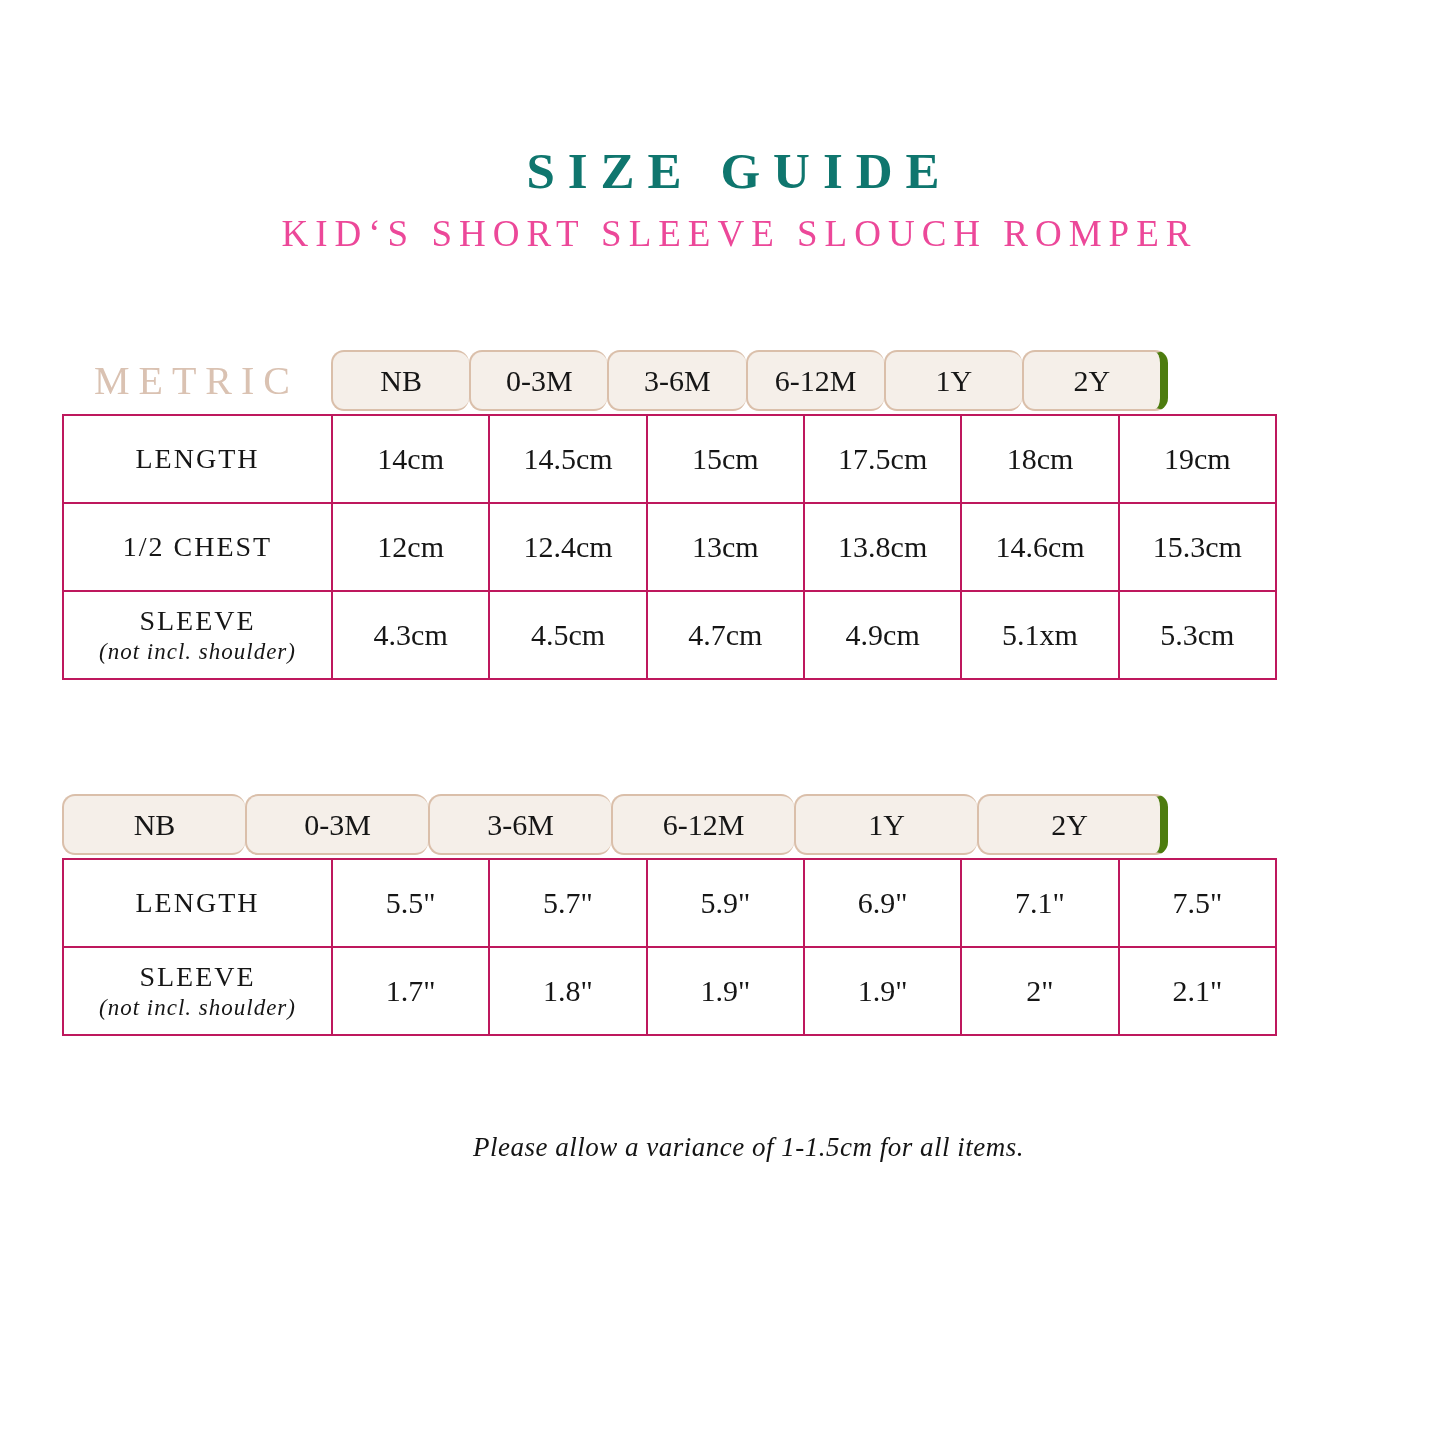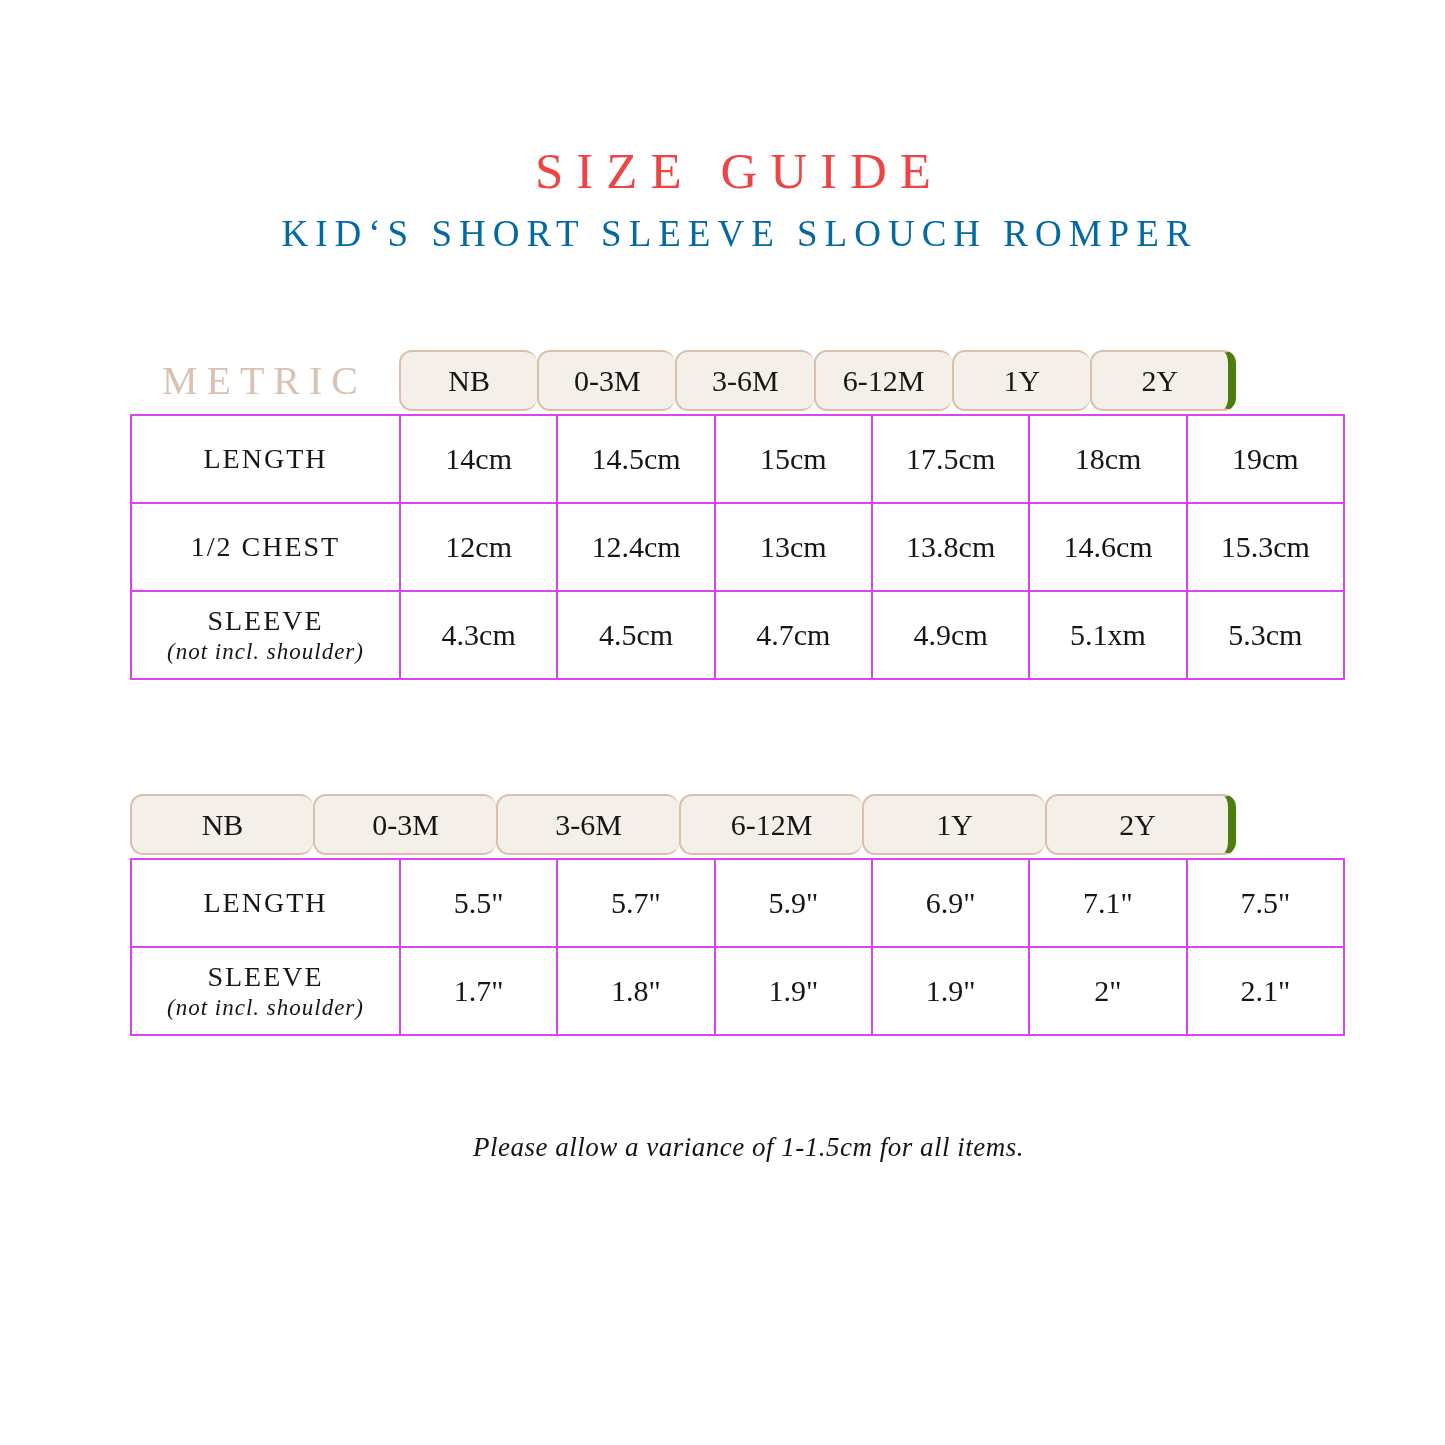"SIZE GUIDE" .title { color: #ef4444 -> #0f766e; font-weight: normal -> bold }
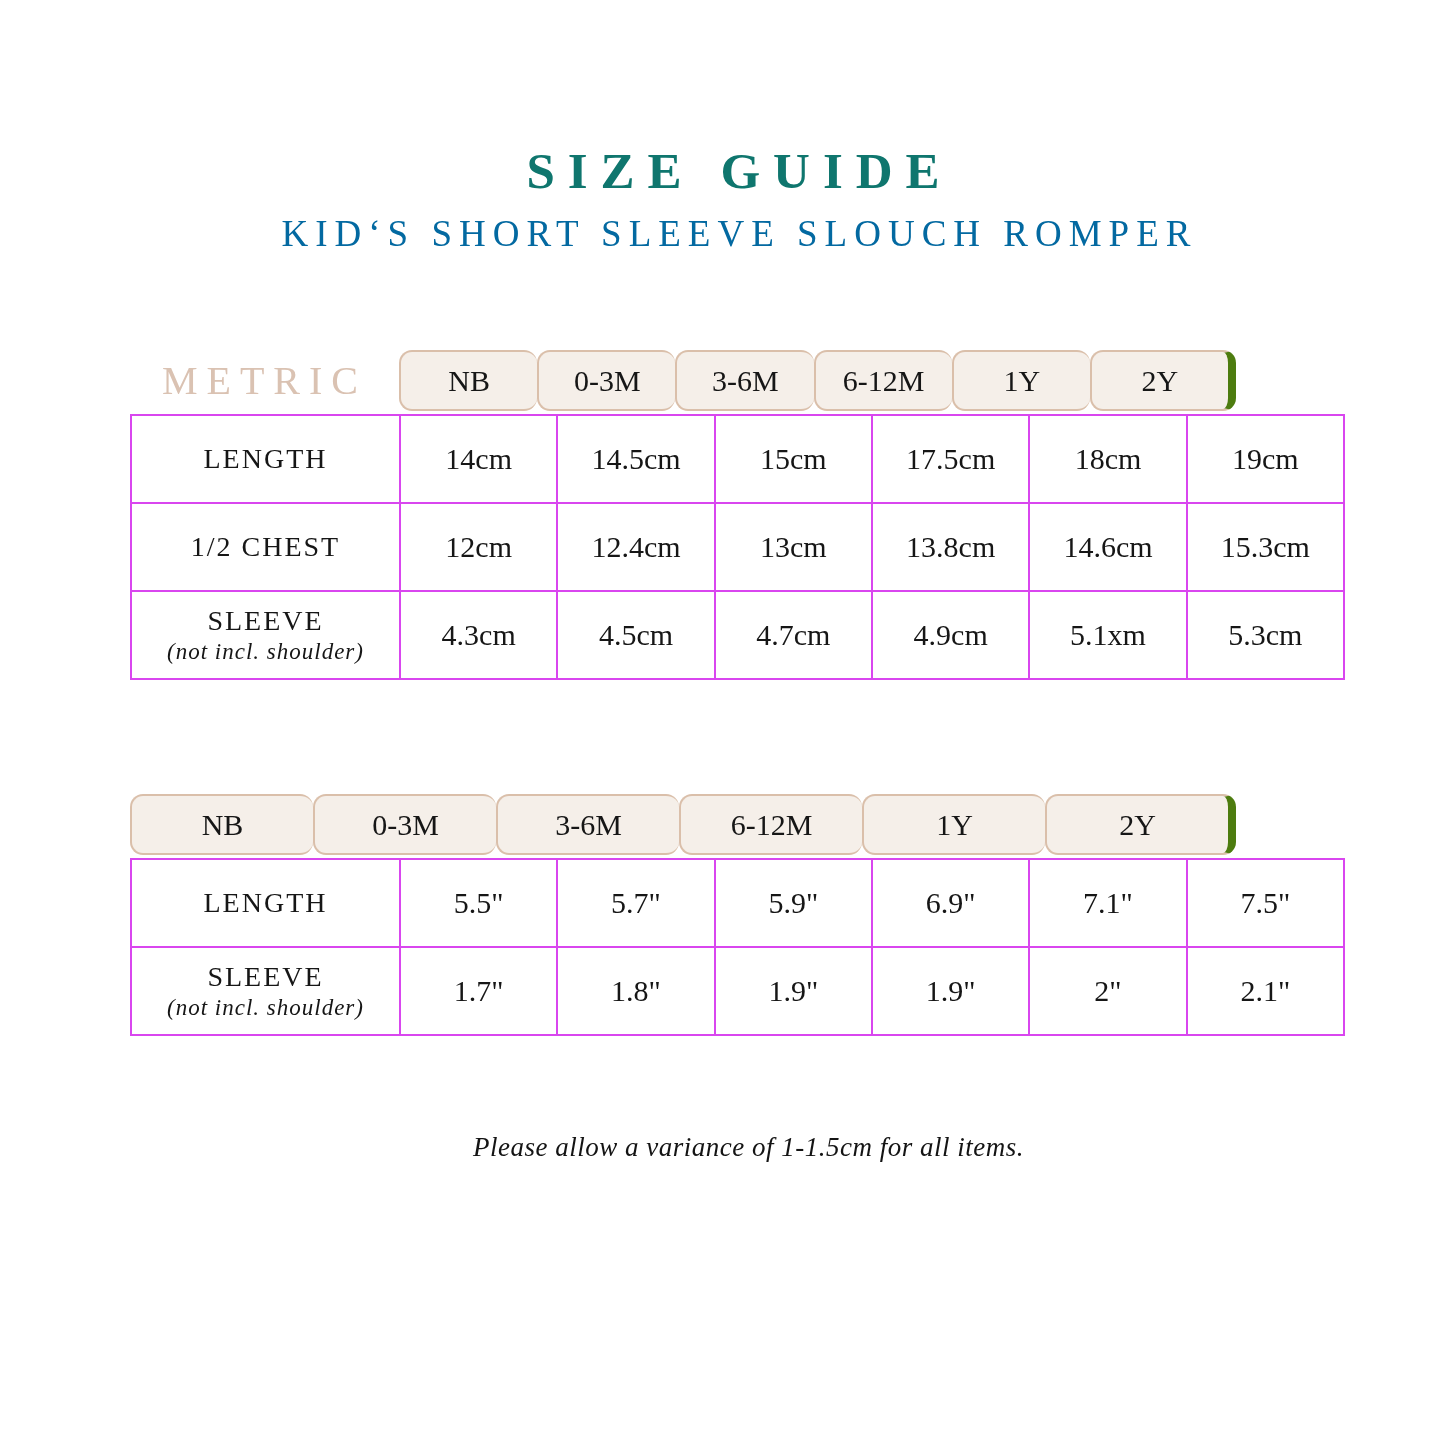"KID‘S SHORT SLEEVE SLOUCH ROMPER" .subtitle { color: #0369a1 -> #ec4899 }
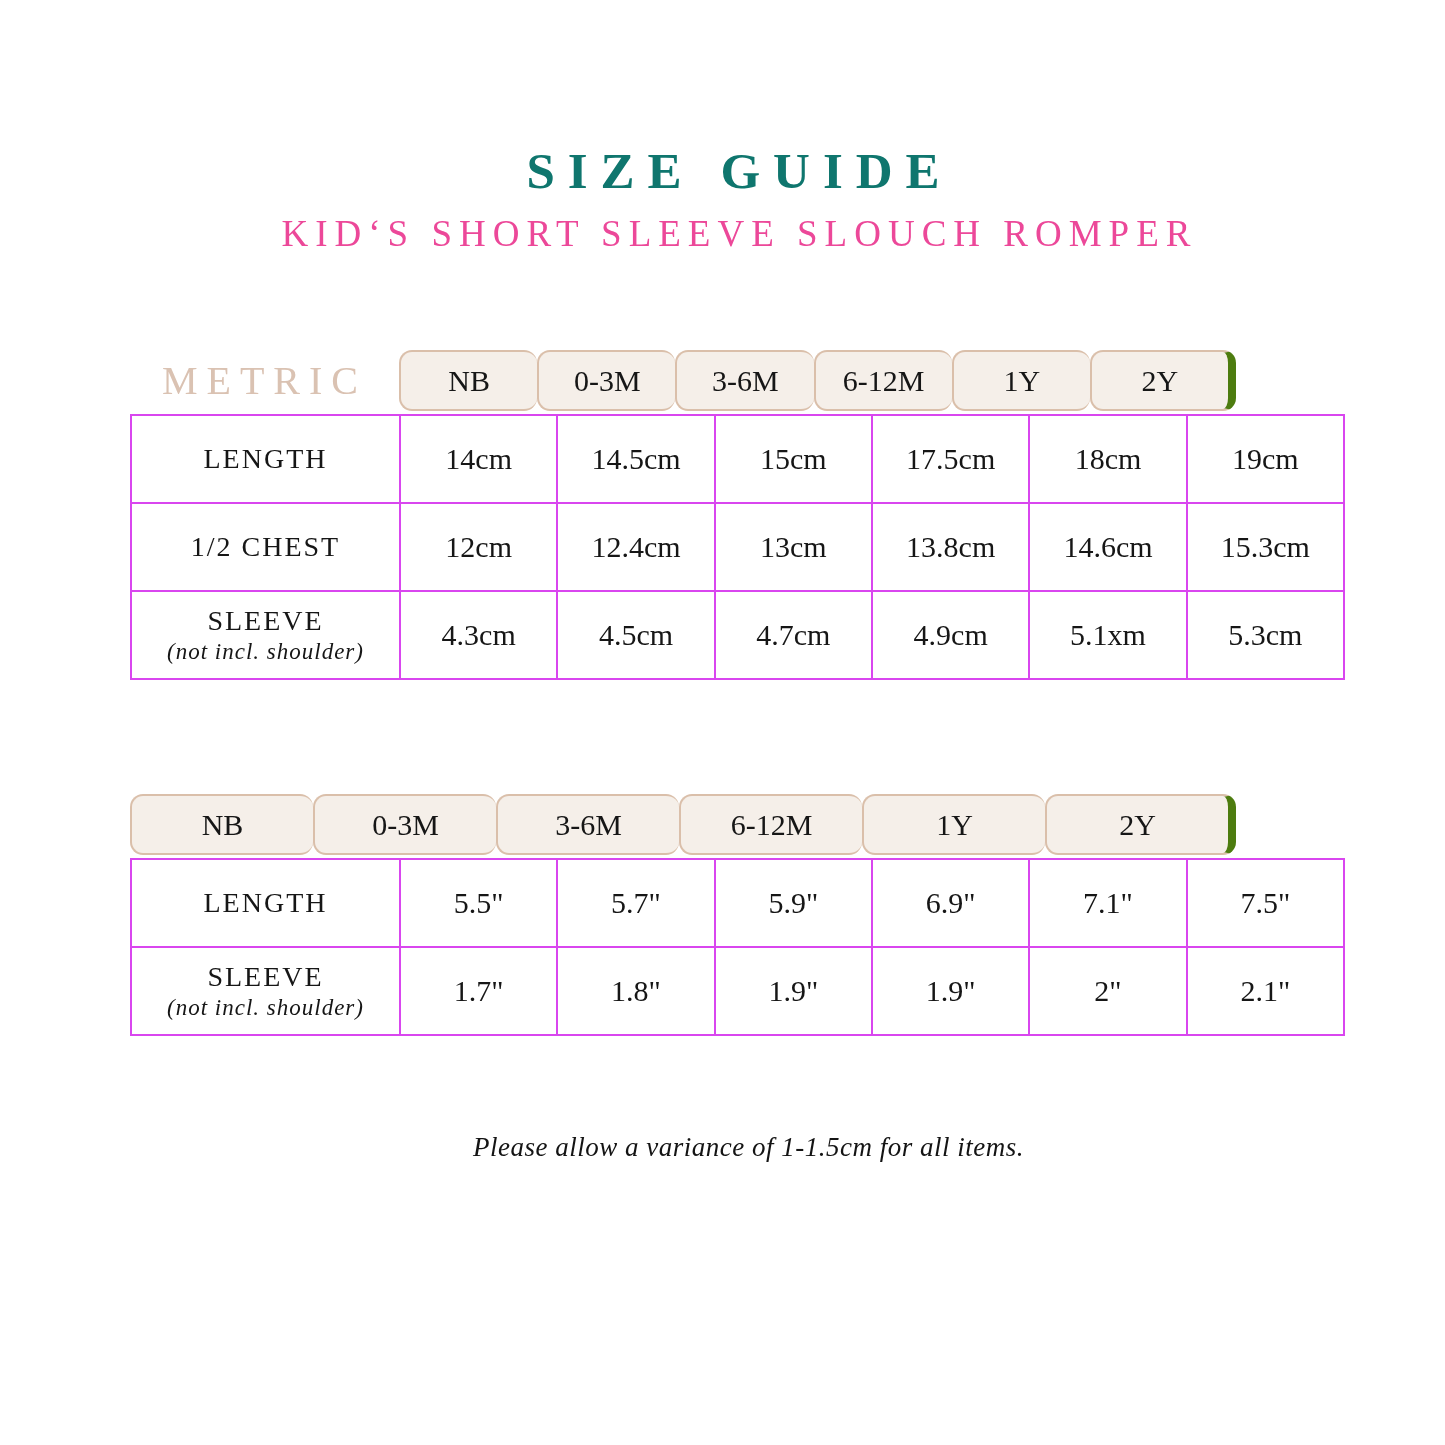"METRIC" .size-table { margin-left: 116px -> 48px }
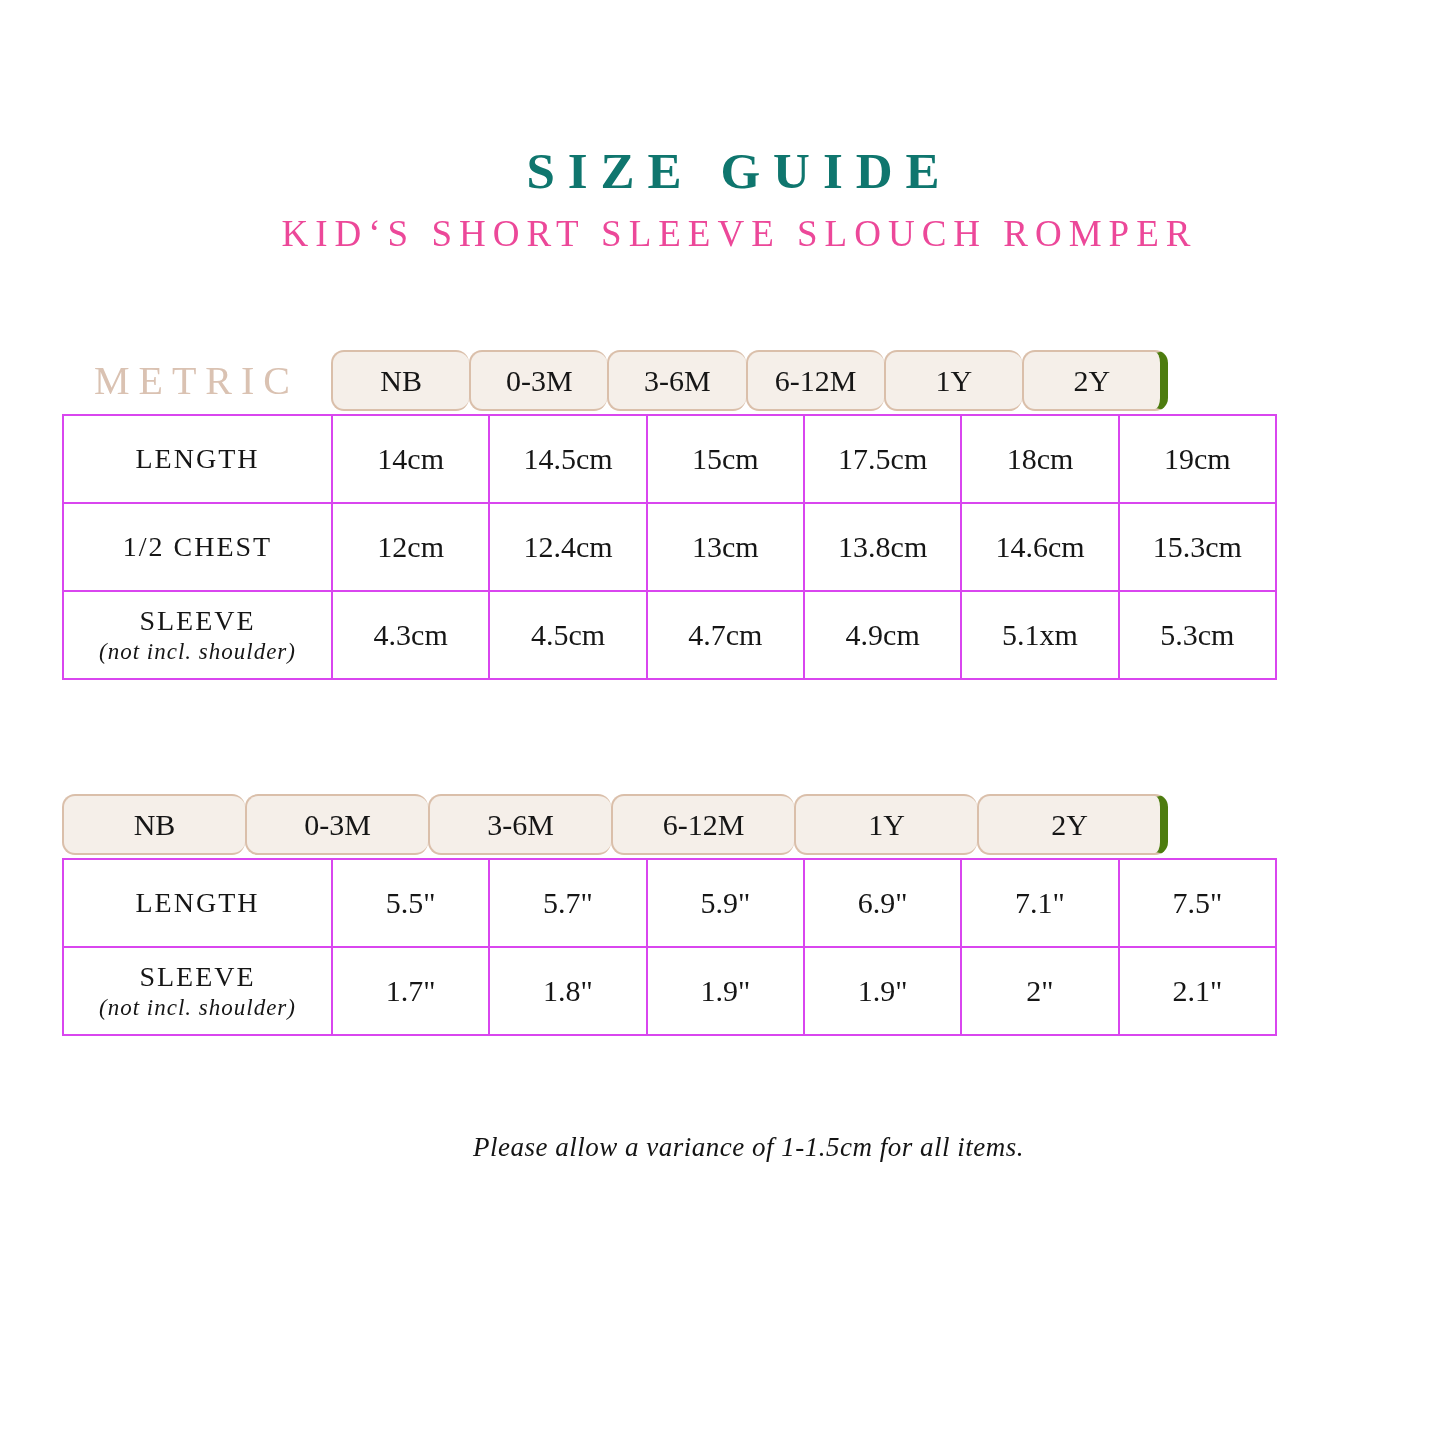"LENGTH" table.tbody-table td { border: 2px solid #d946ef -> 2px solid #be185d }
